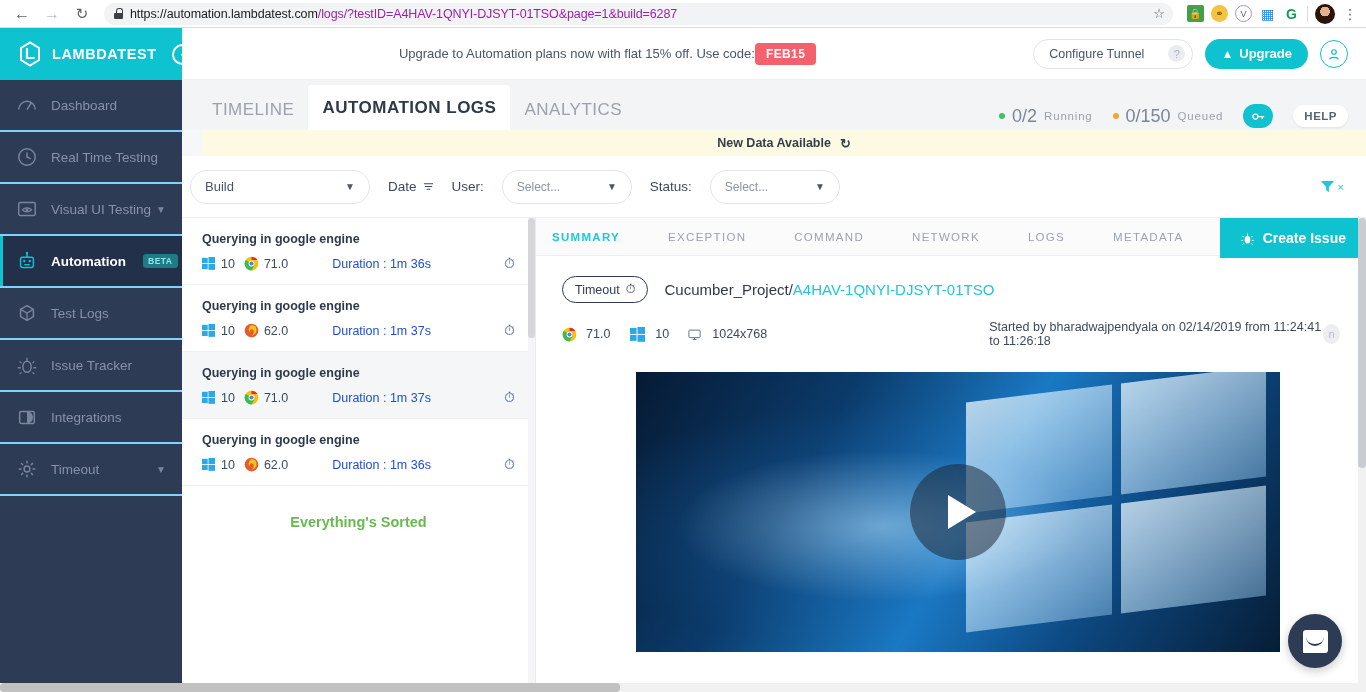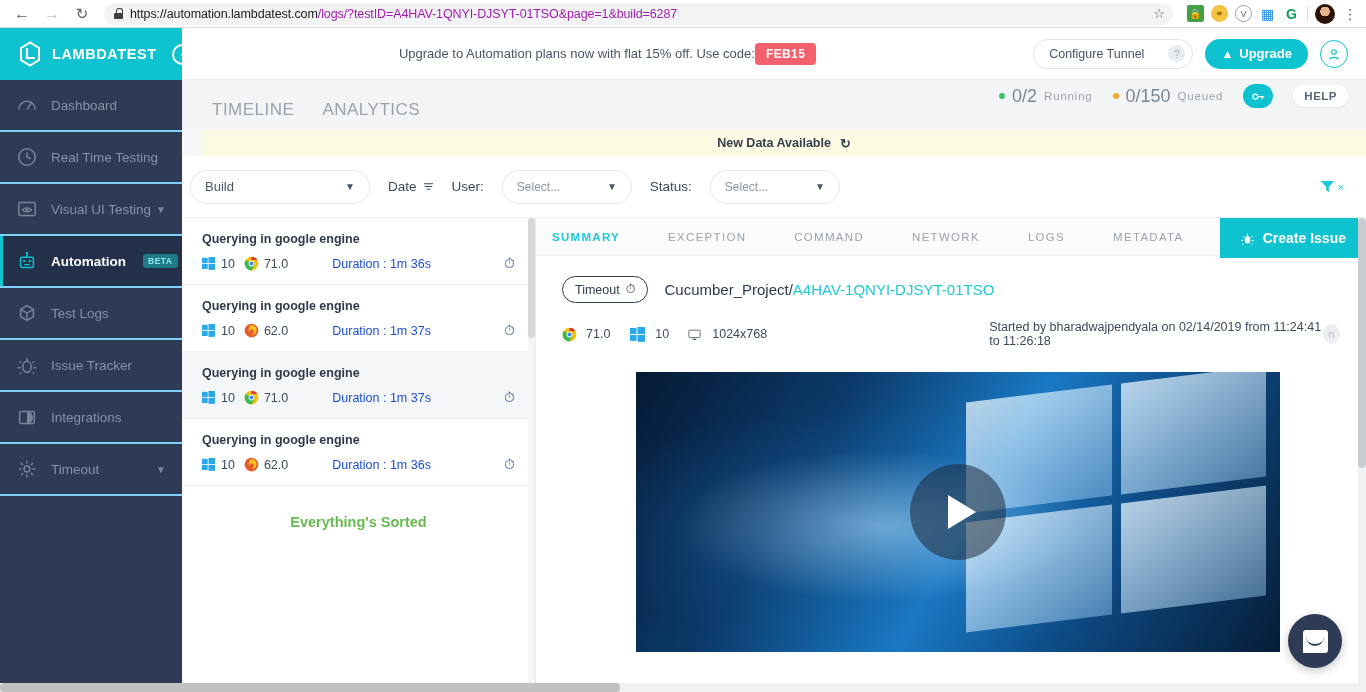"AUTOMATION LOGS" div.tab { html: none -> <div>AUTOMATION LOGS</div> }
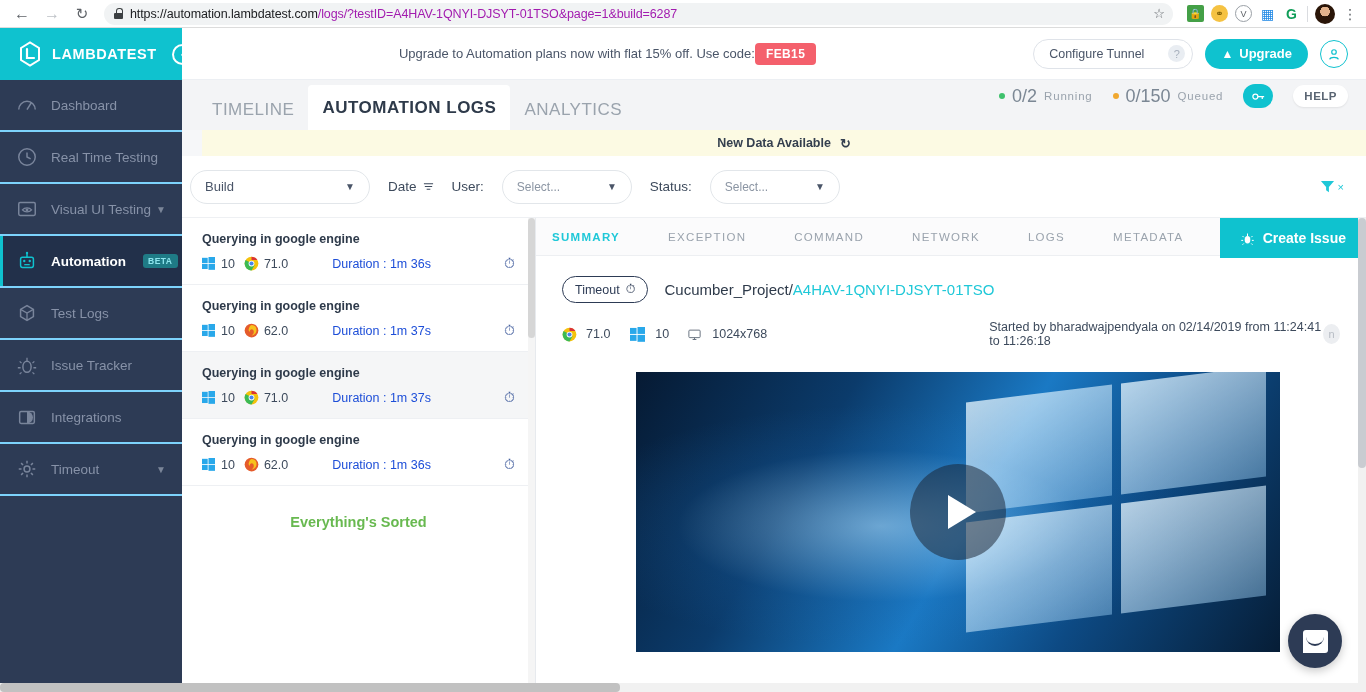"0/2" .status-cluster { top: 4px -> 24px }
